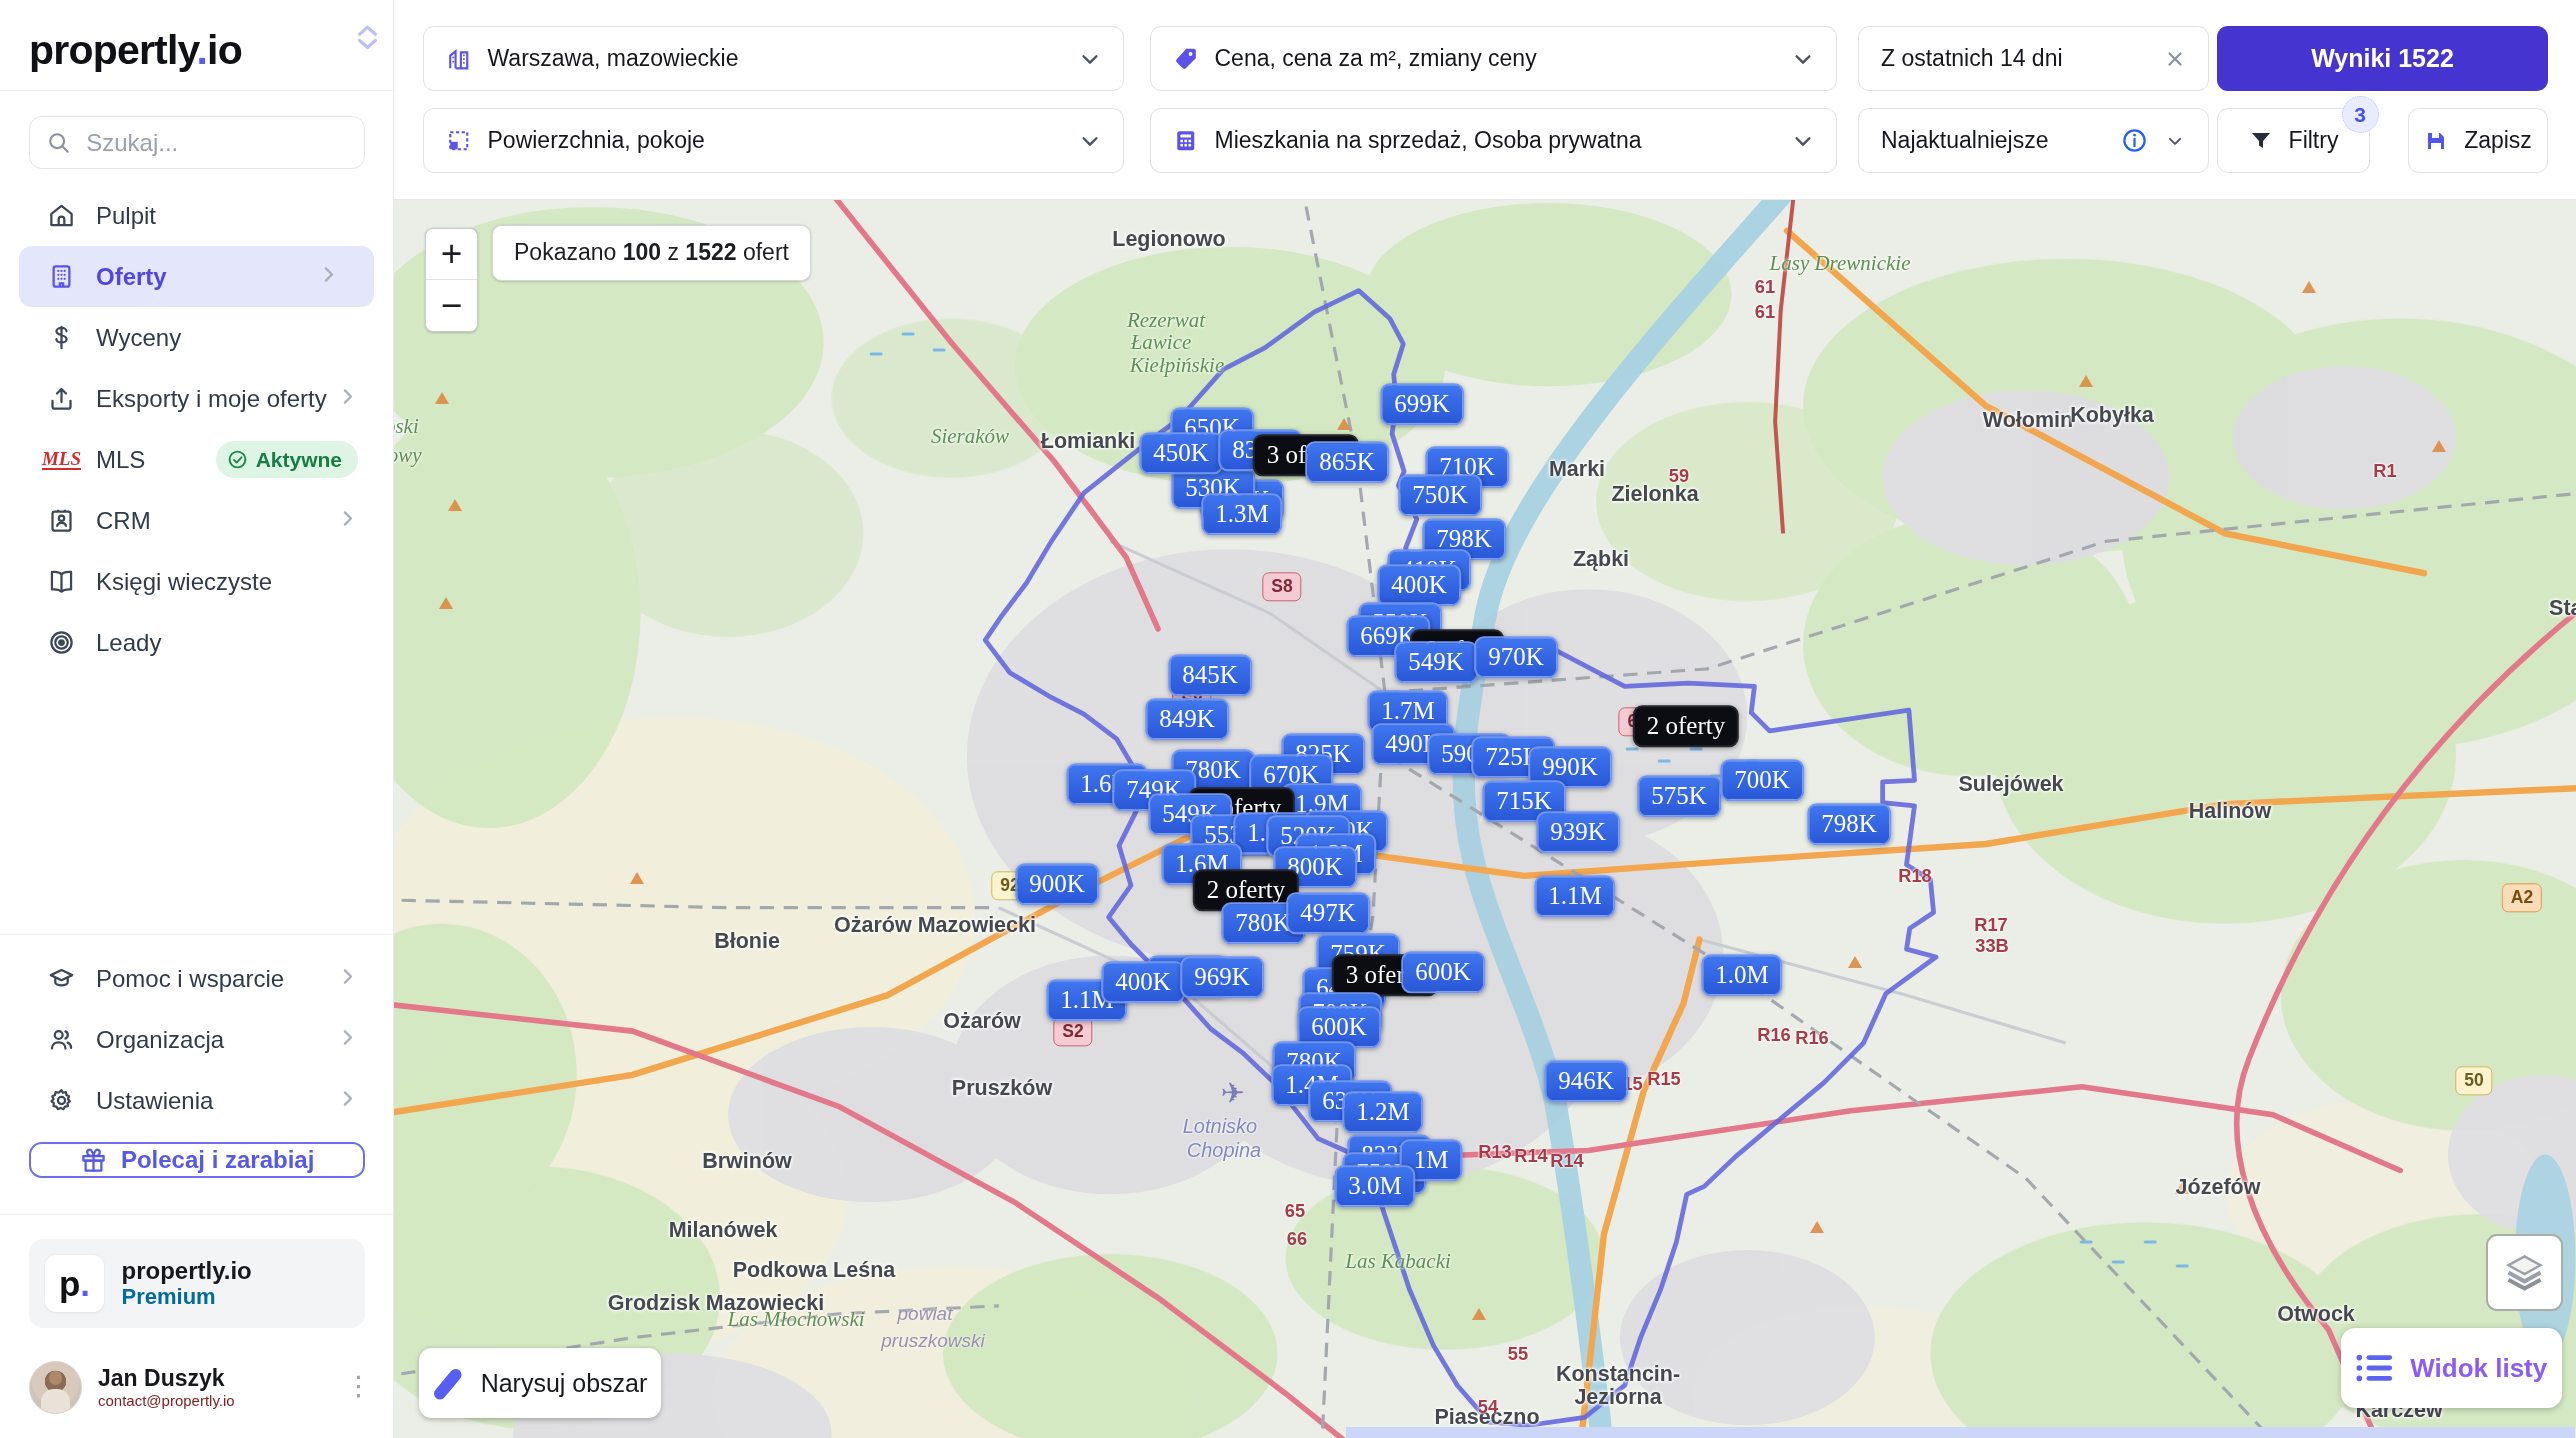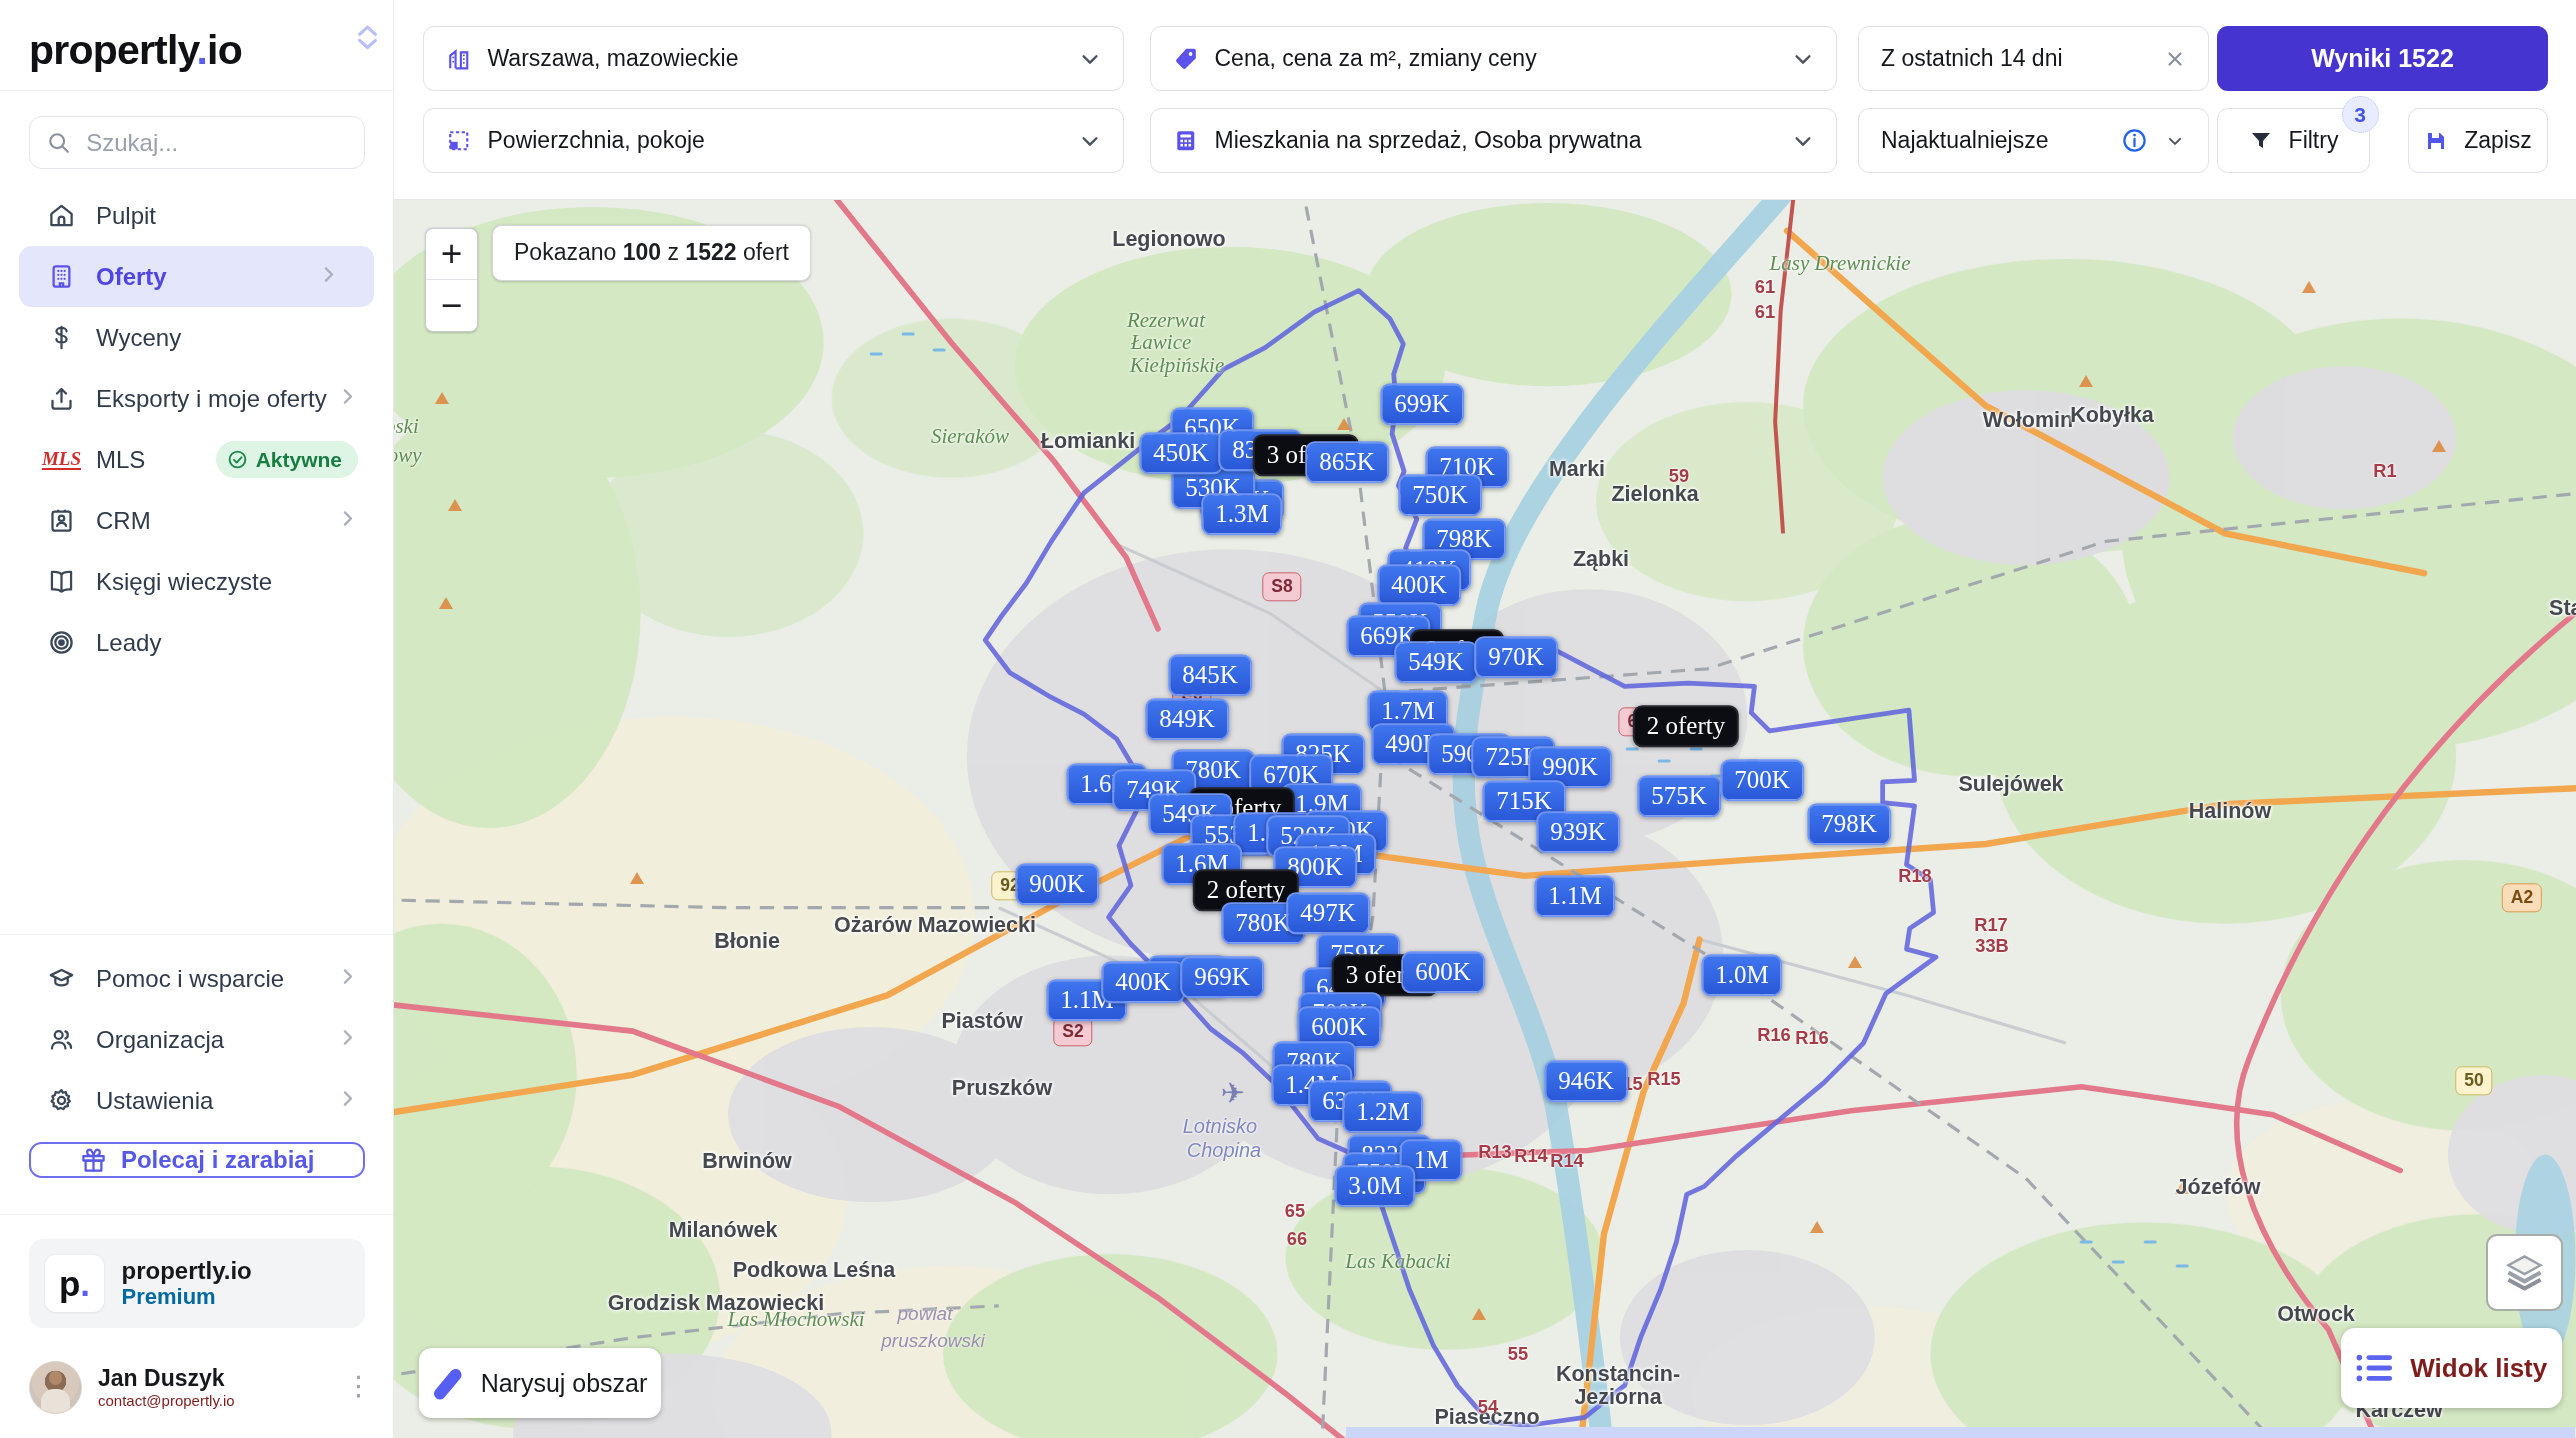"Piastów" span.maplabel { text: Piastów -> Ożarów }
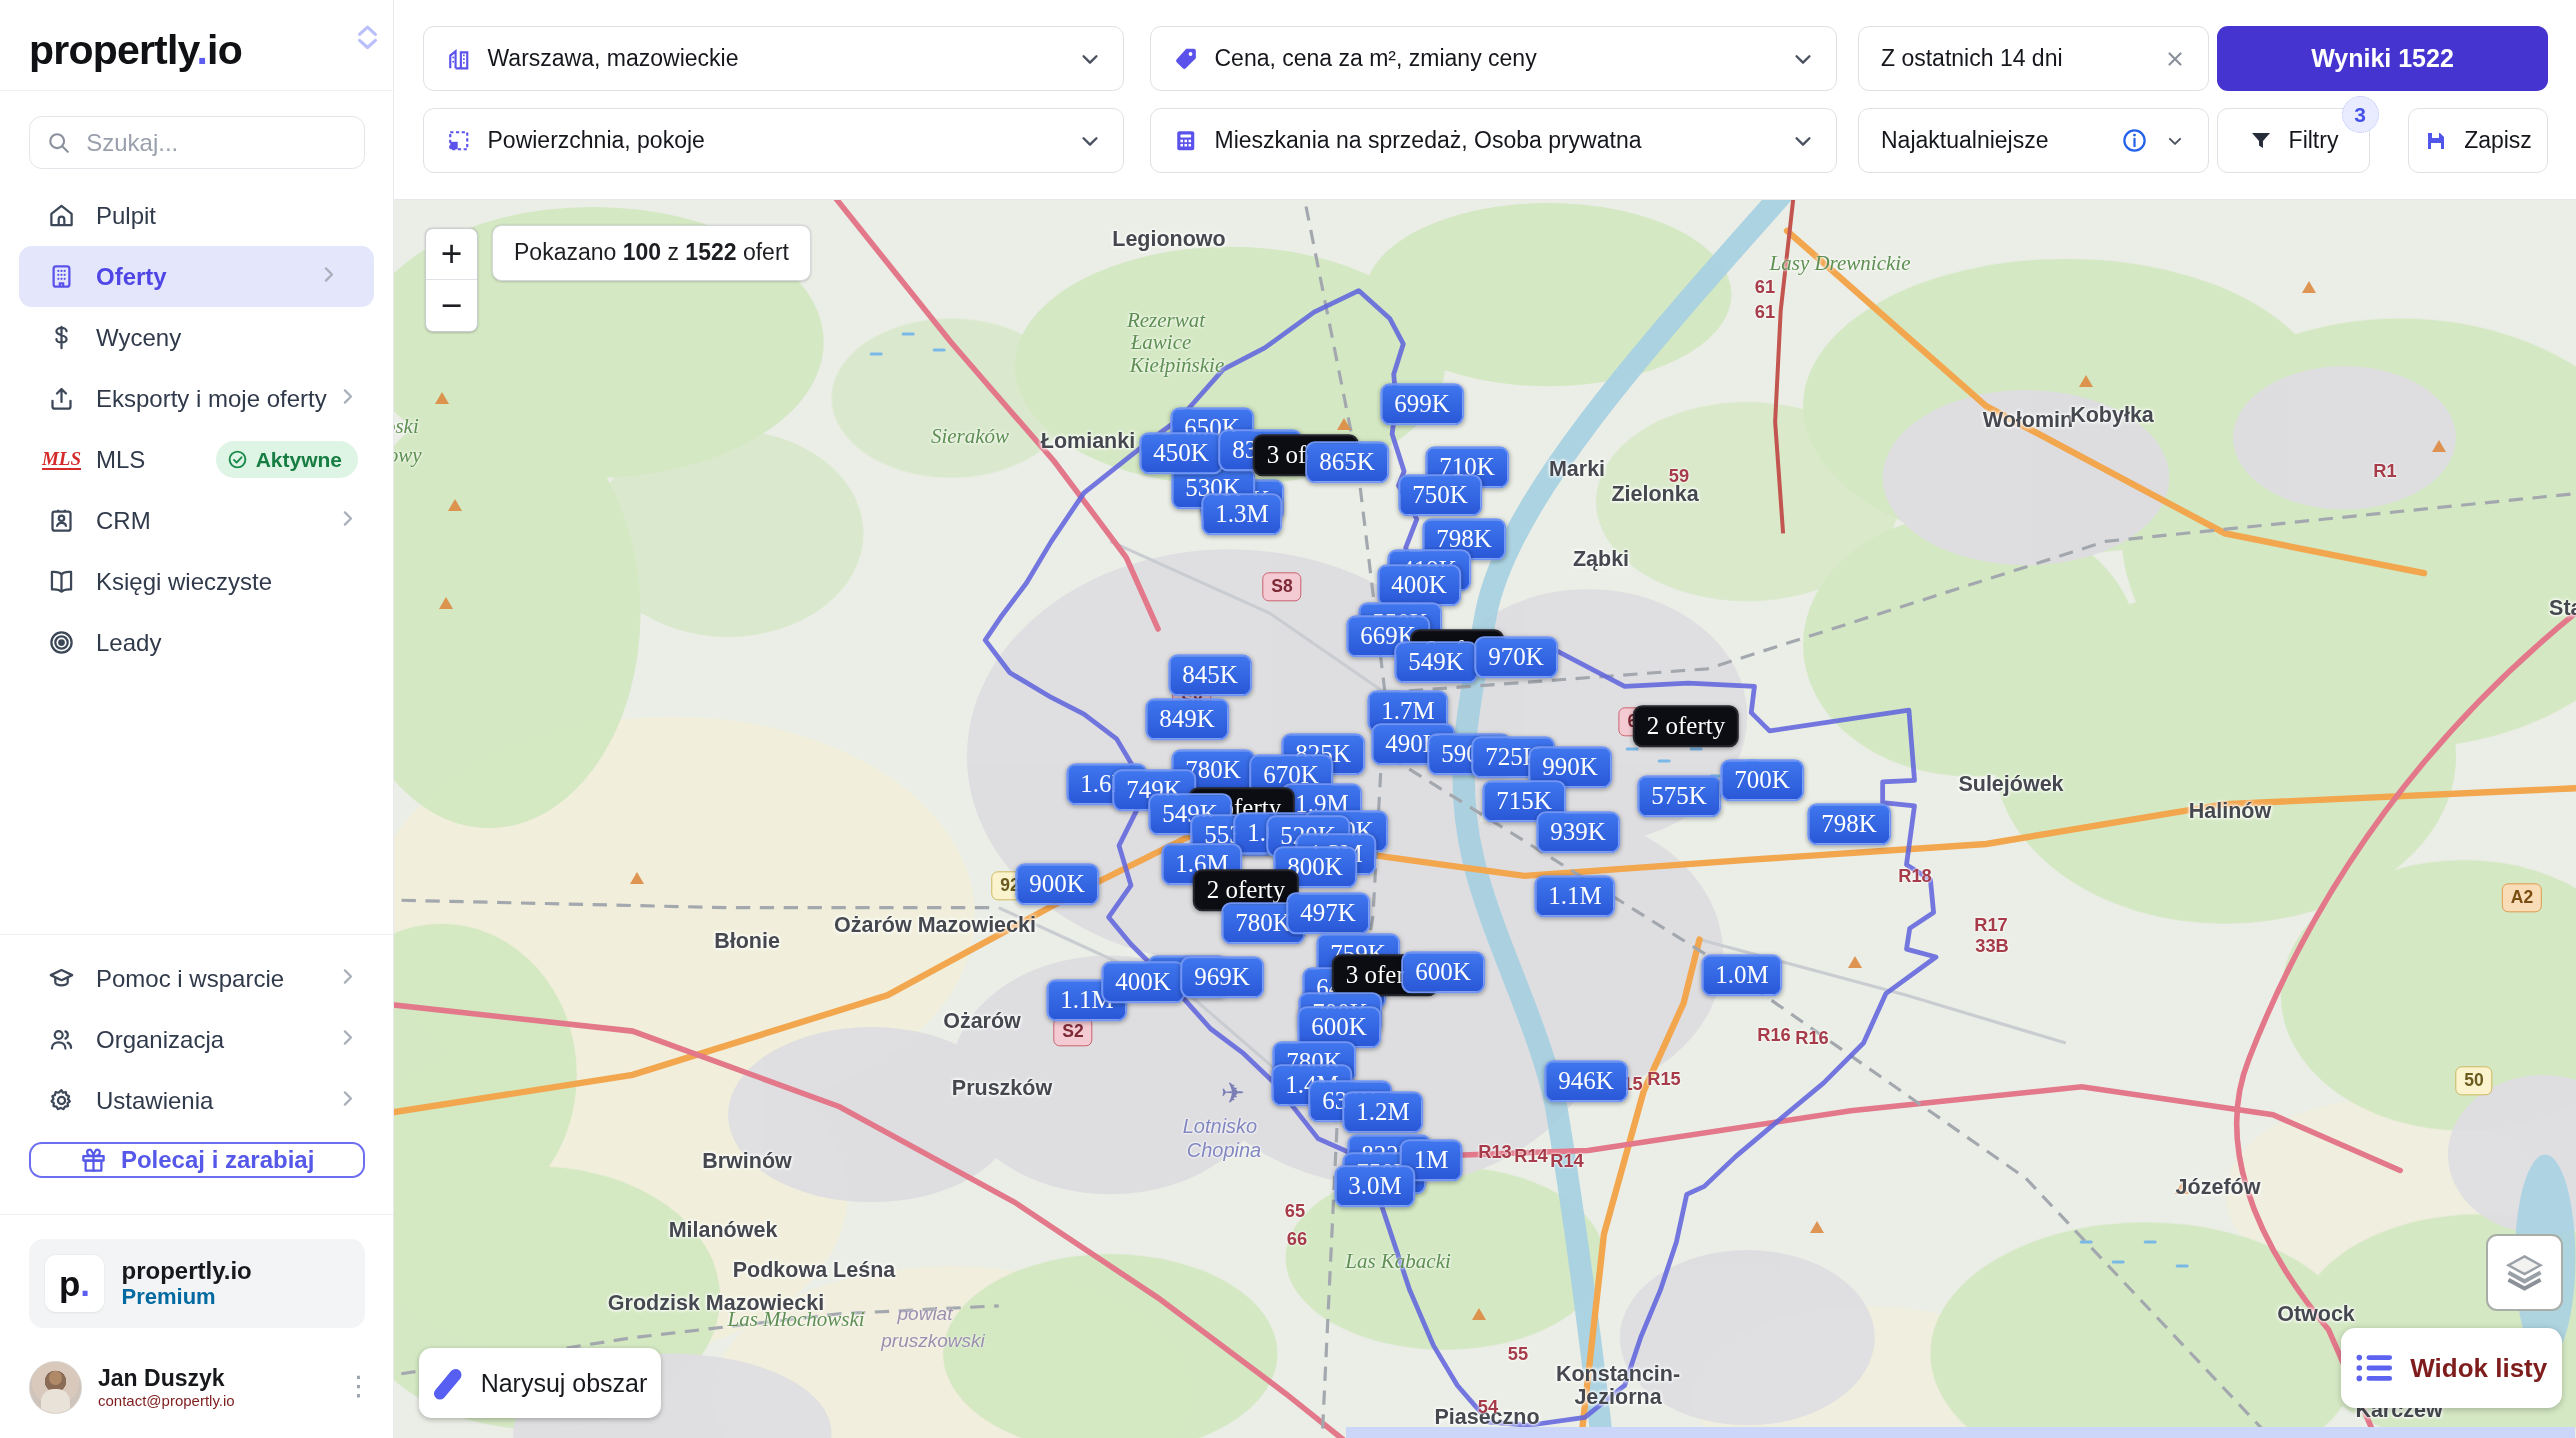"Widok listy" .list-btn { color: #7f1d1d -> #8b5cf6 }
